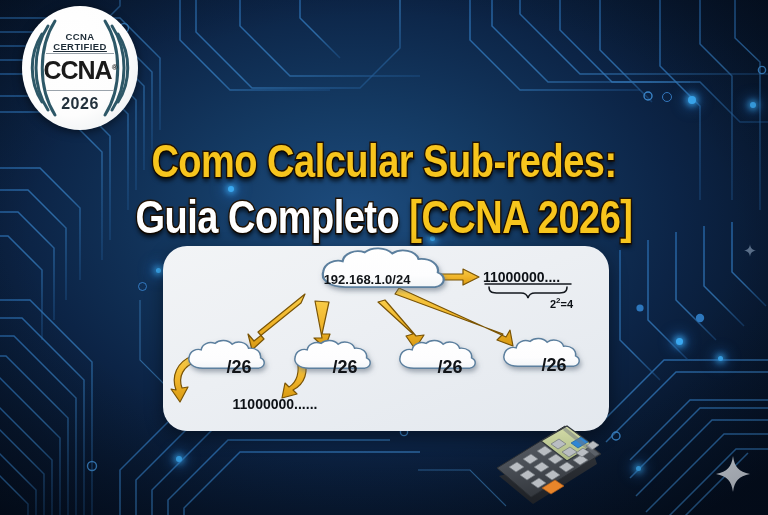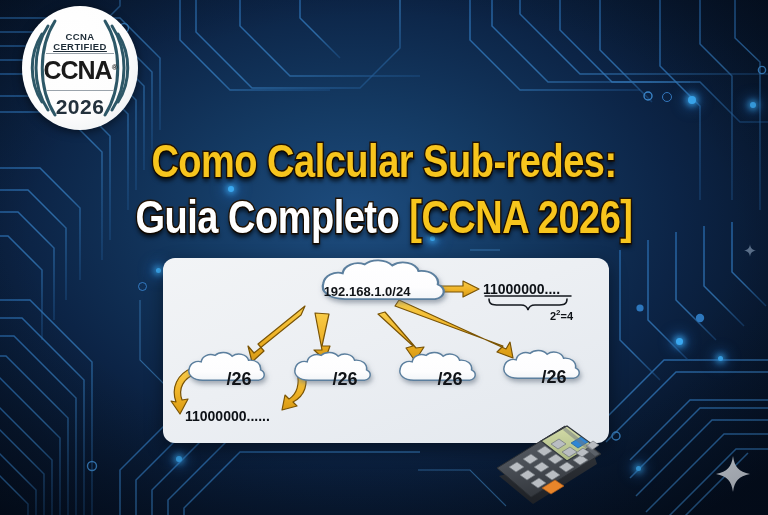"2026" .badge-year { font-size: 21px -> 16px }
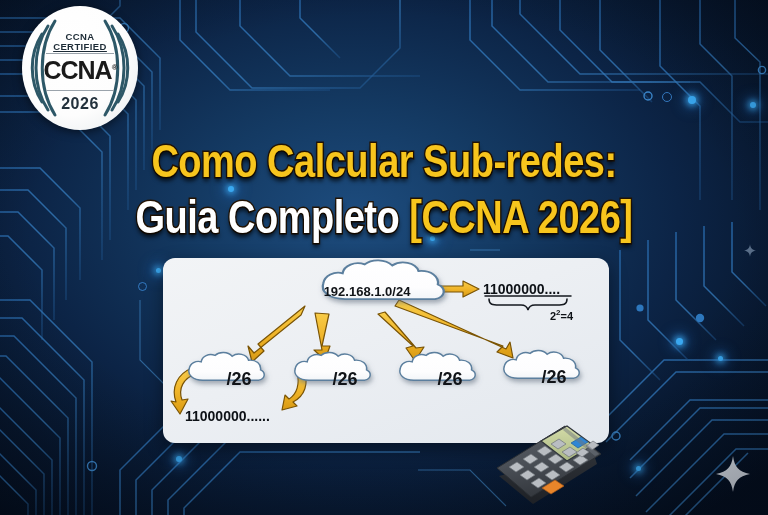"192.168.1.0/24" .panel { border-radius: 12px -> 24px; top: 258px -> 246px }
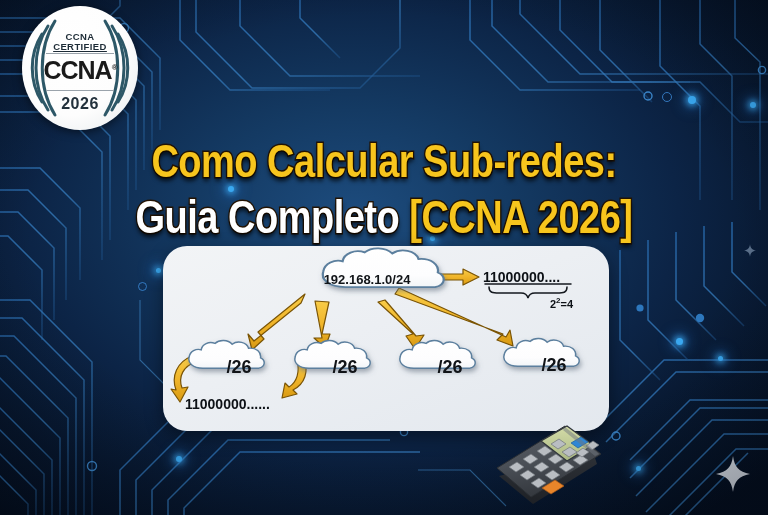"11000000......" div.node-label { text-align: left -> center }
